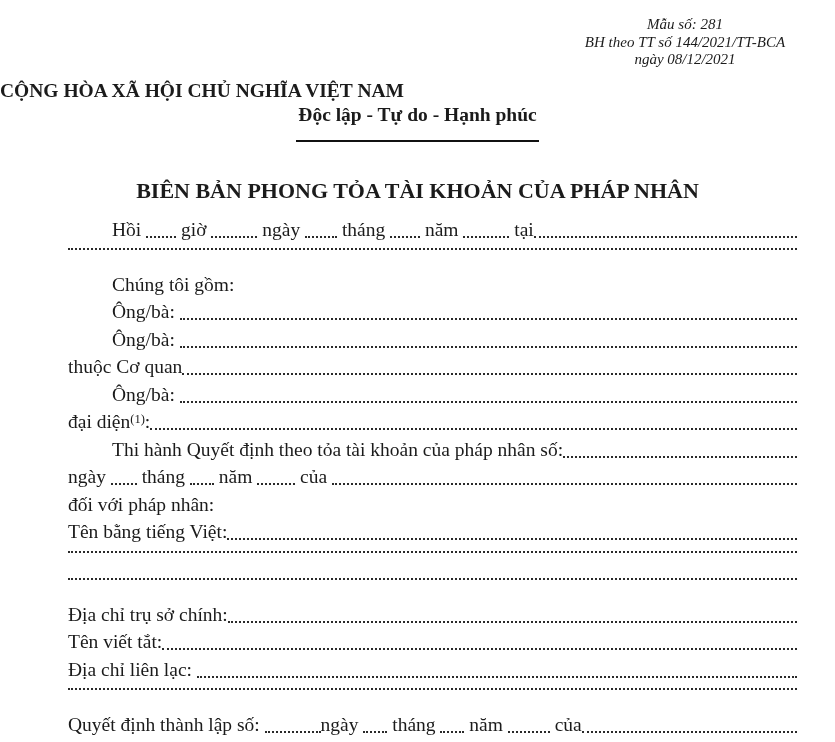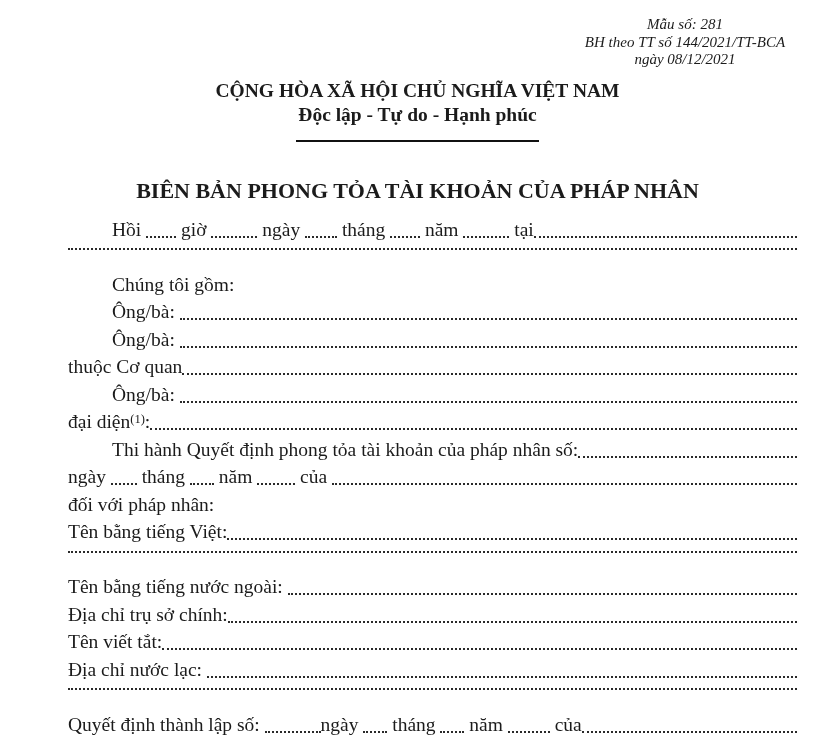"CỘNG HÒA XÃ HỘI CHỦ" .nat-header { text-align: center -> left }
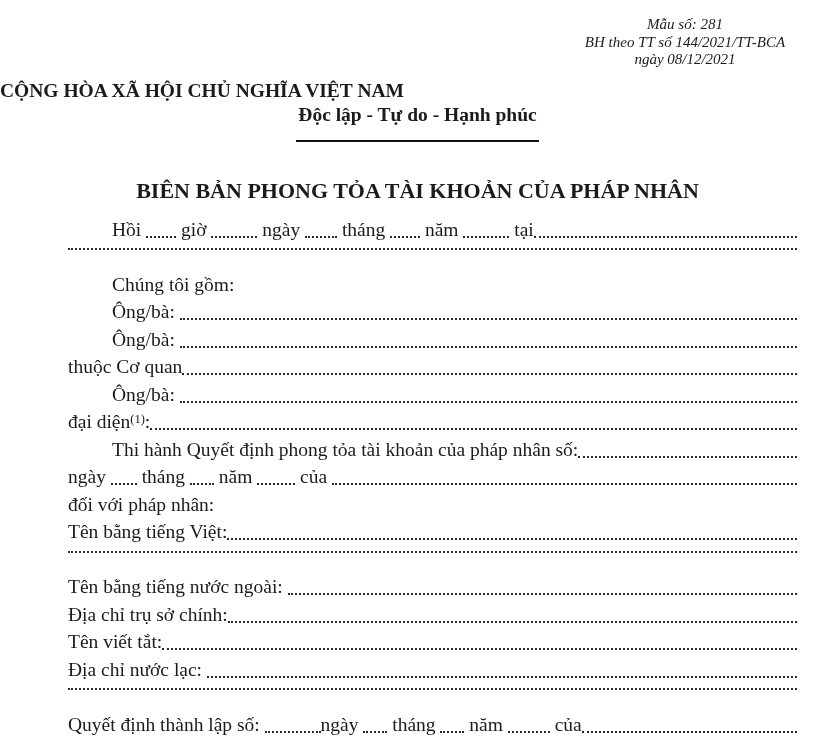"Thi hành Quyết định phong" span.txt { text: phong -> theo }
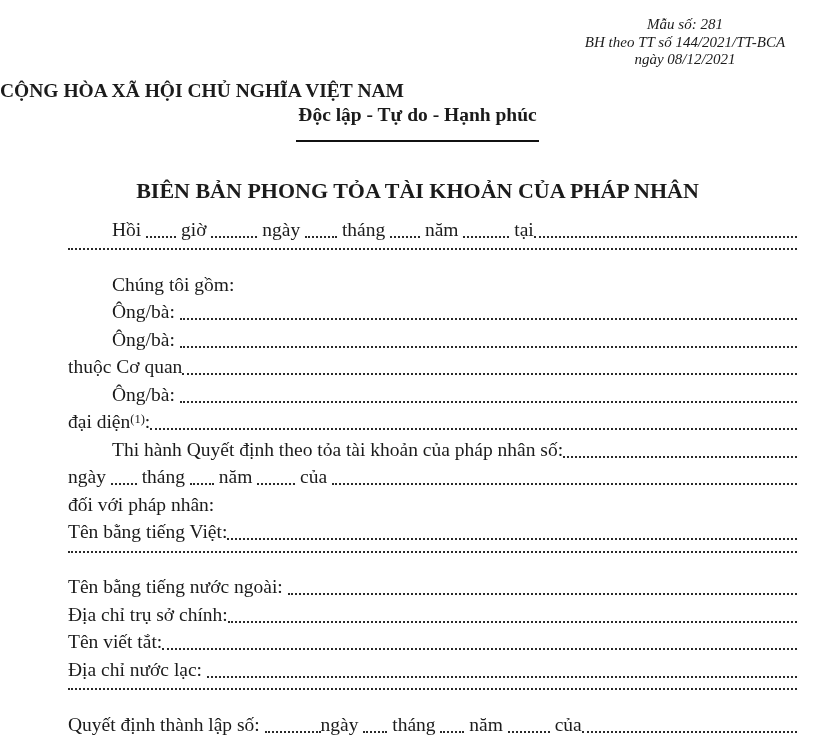"Tên bằng tiếng nước ngoài:" span.txt { html: <span>Tên bằng tiếng nước ngoài: </span> -> none }
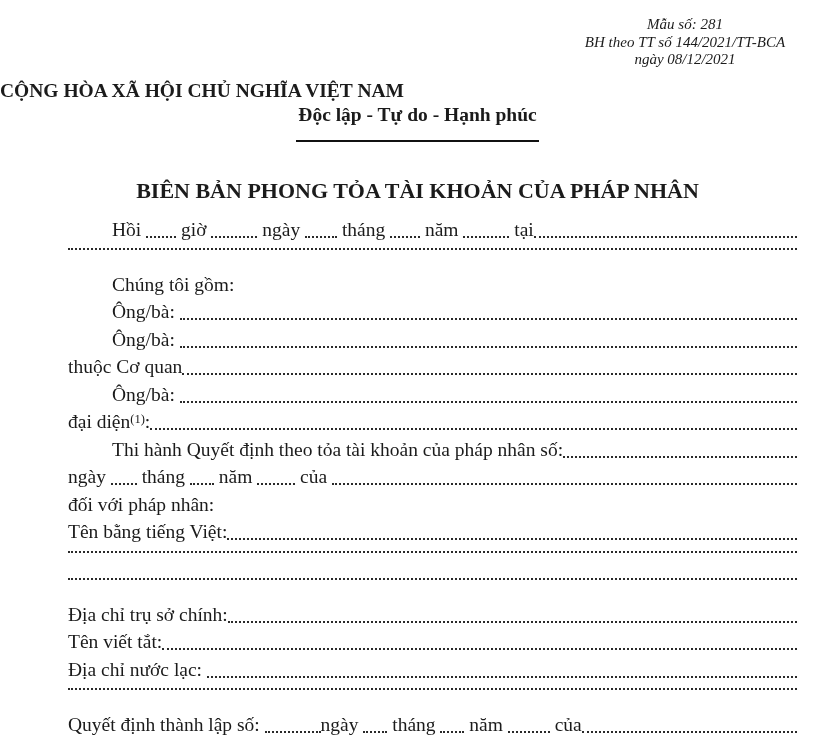"Địa chỉ nước lạc:" span.txt { text: nước -> liên }
